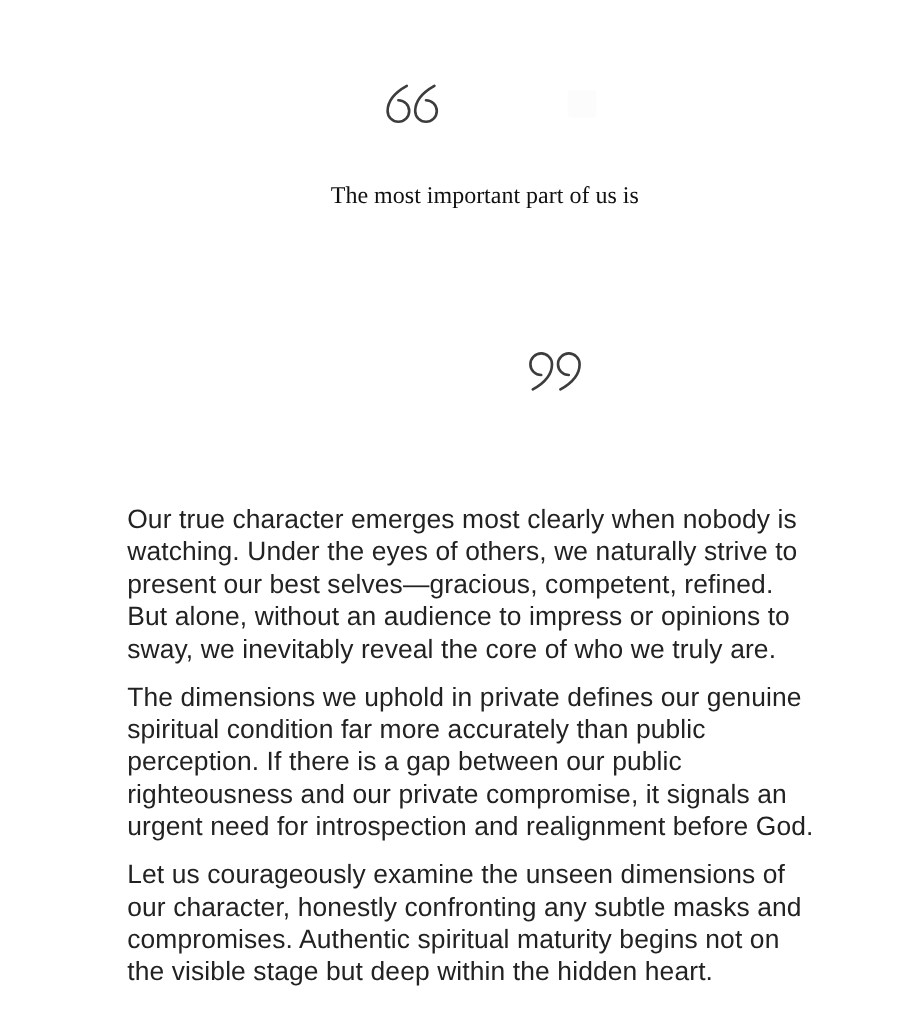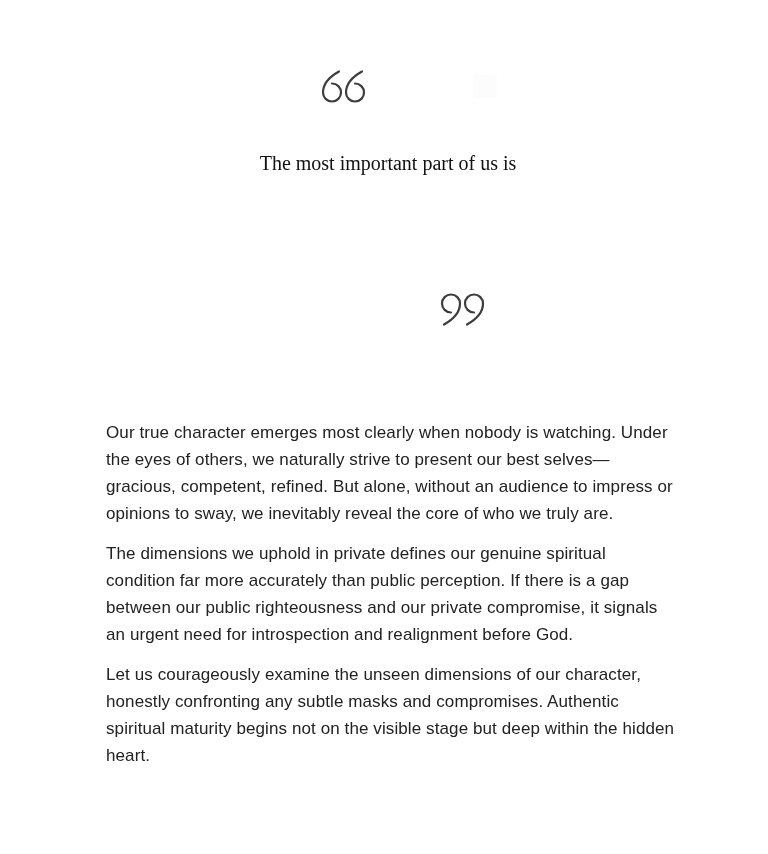"The most important part of" .quote-text { padding-left: 25px -> 41px }
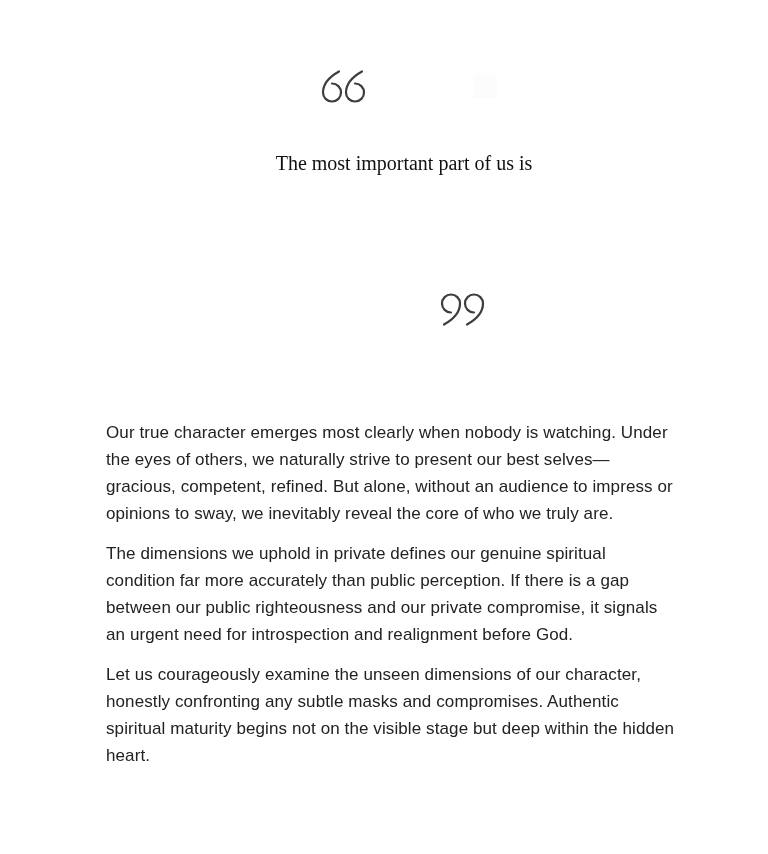"Our true character emerges most" .article p { font-size: 17px -> 22px }
